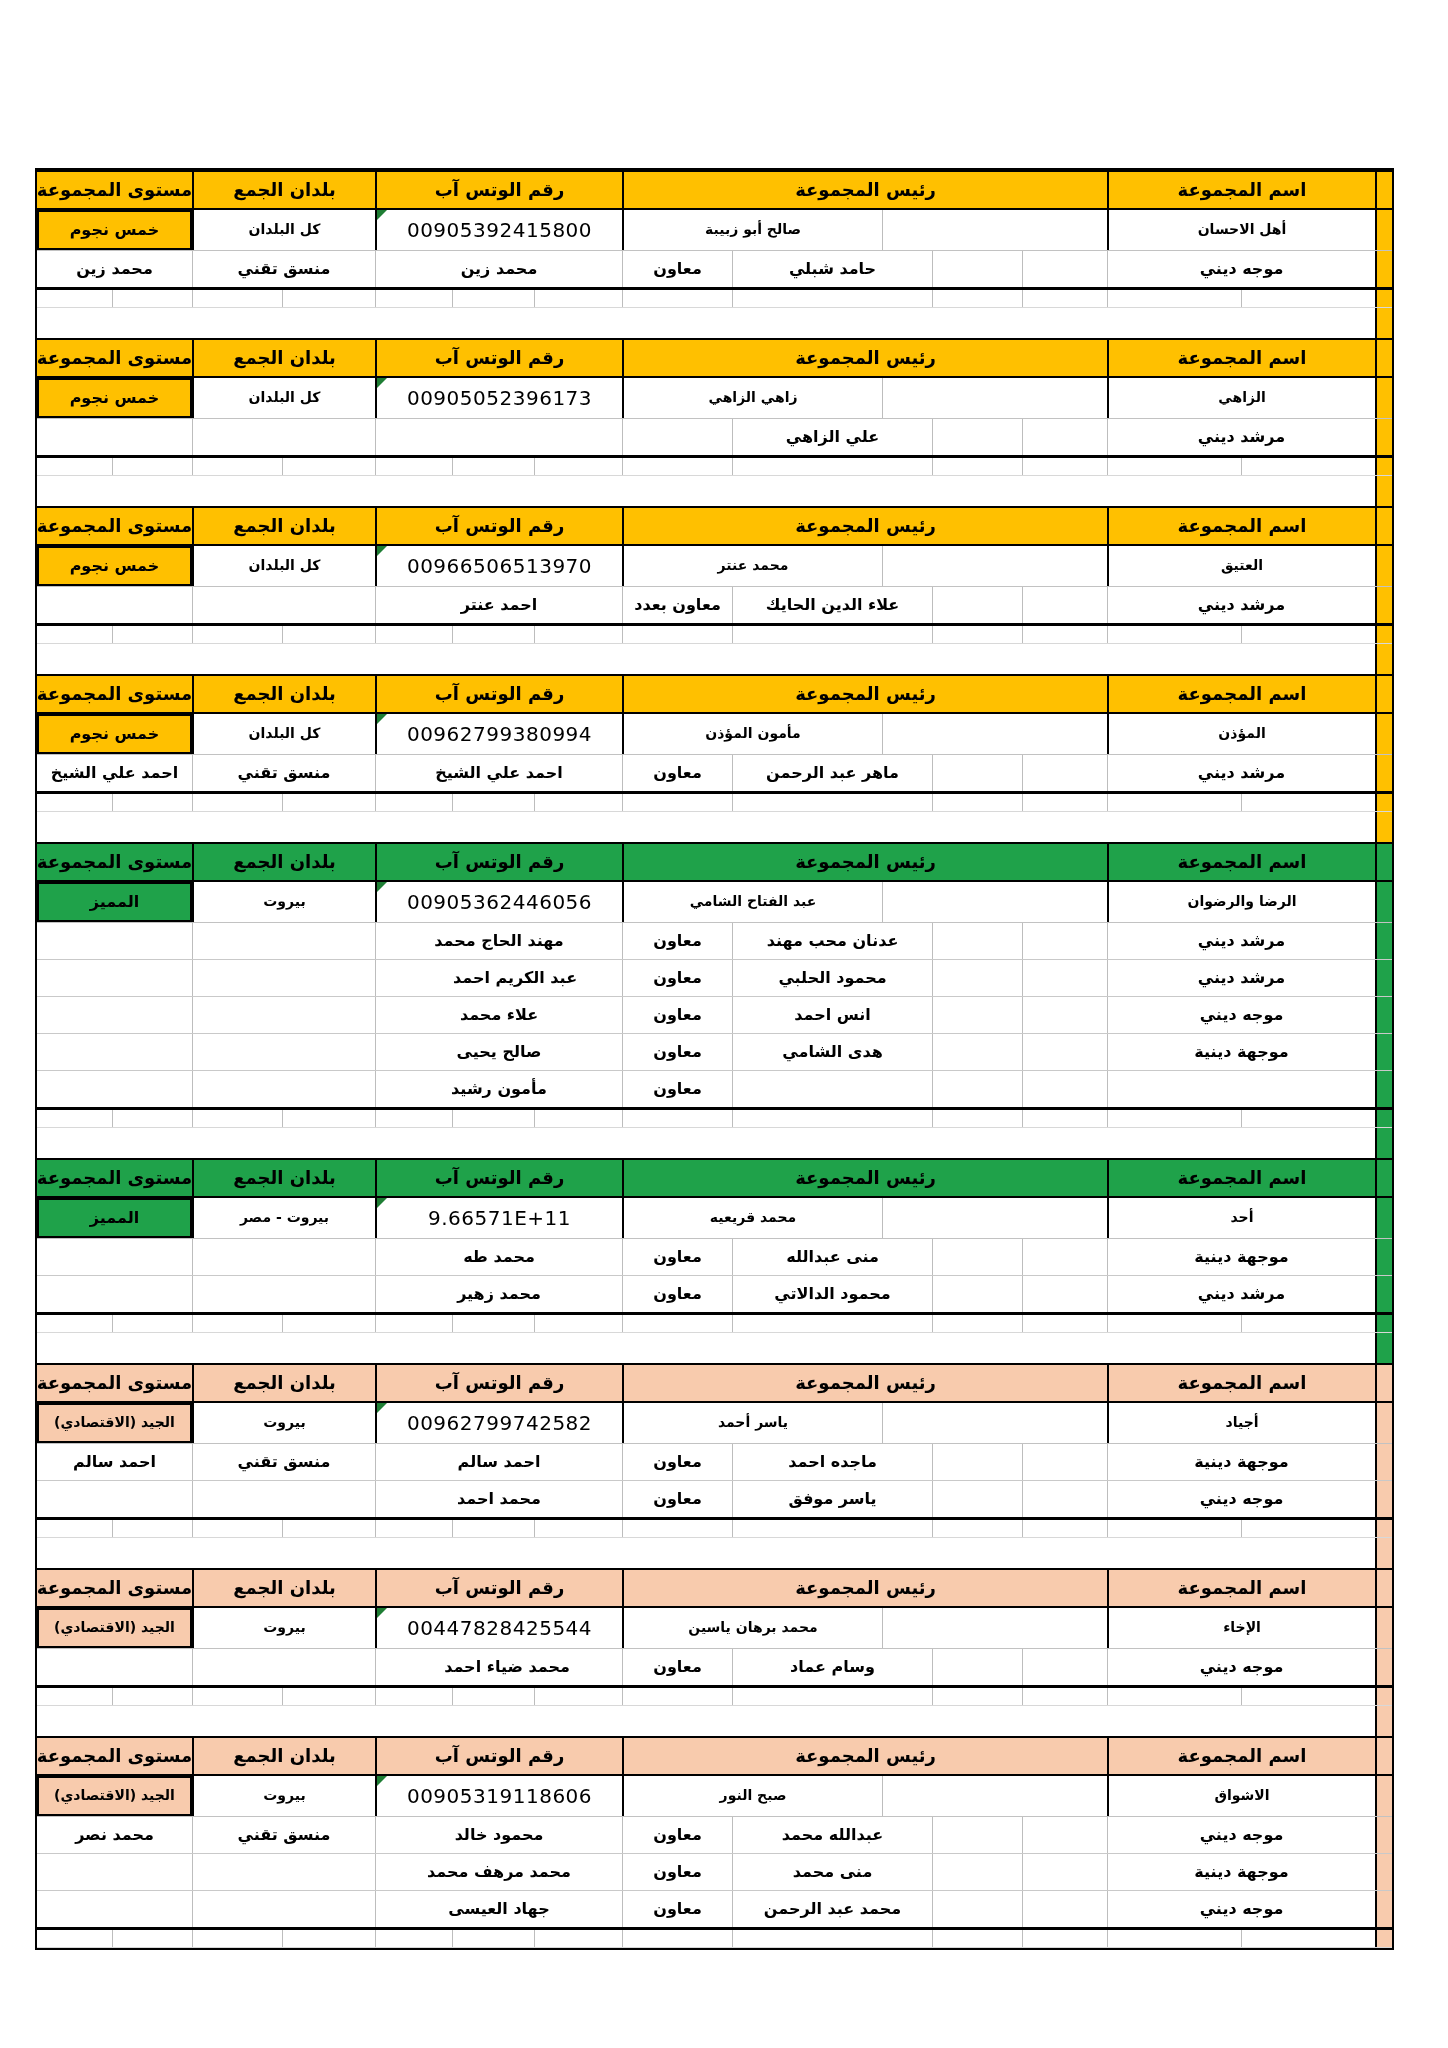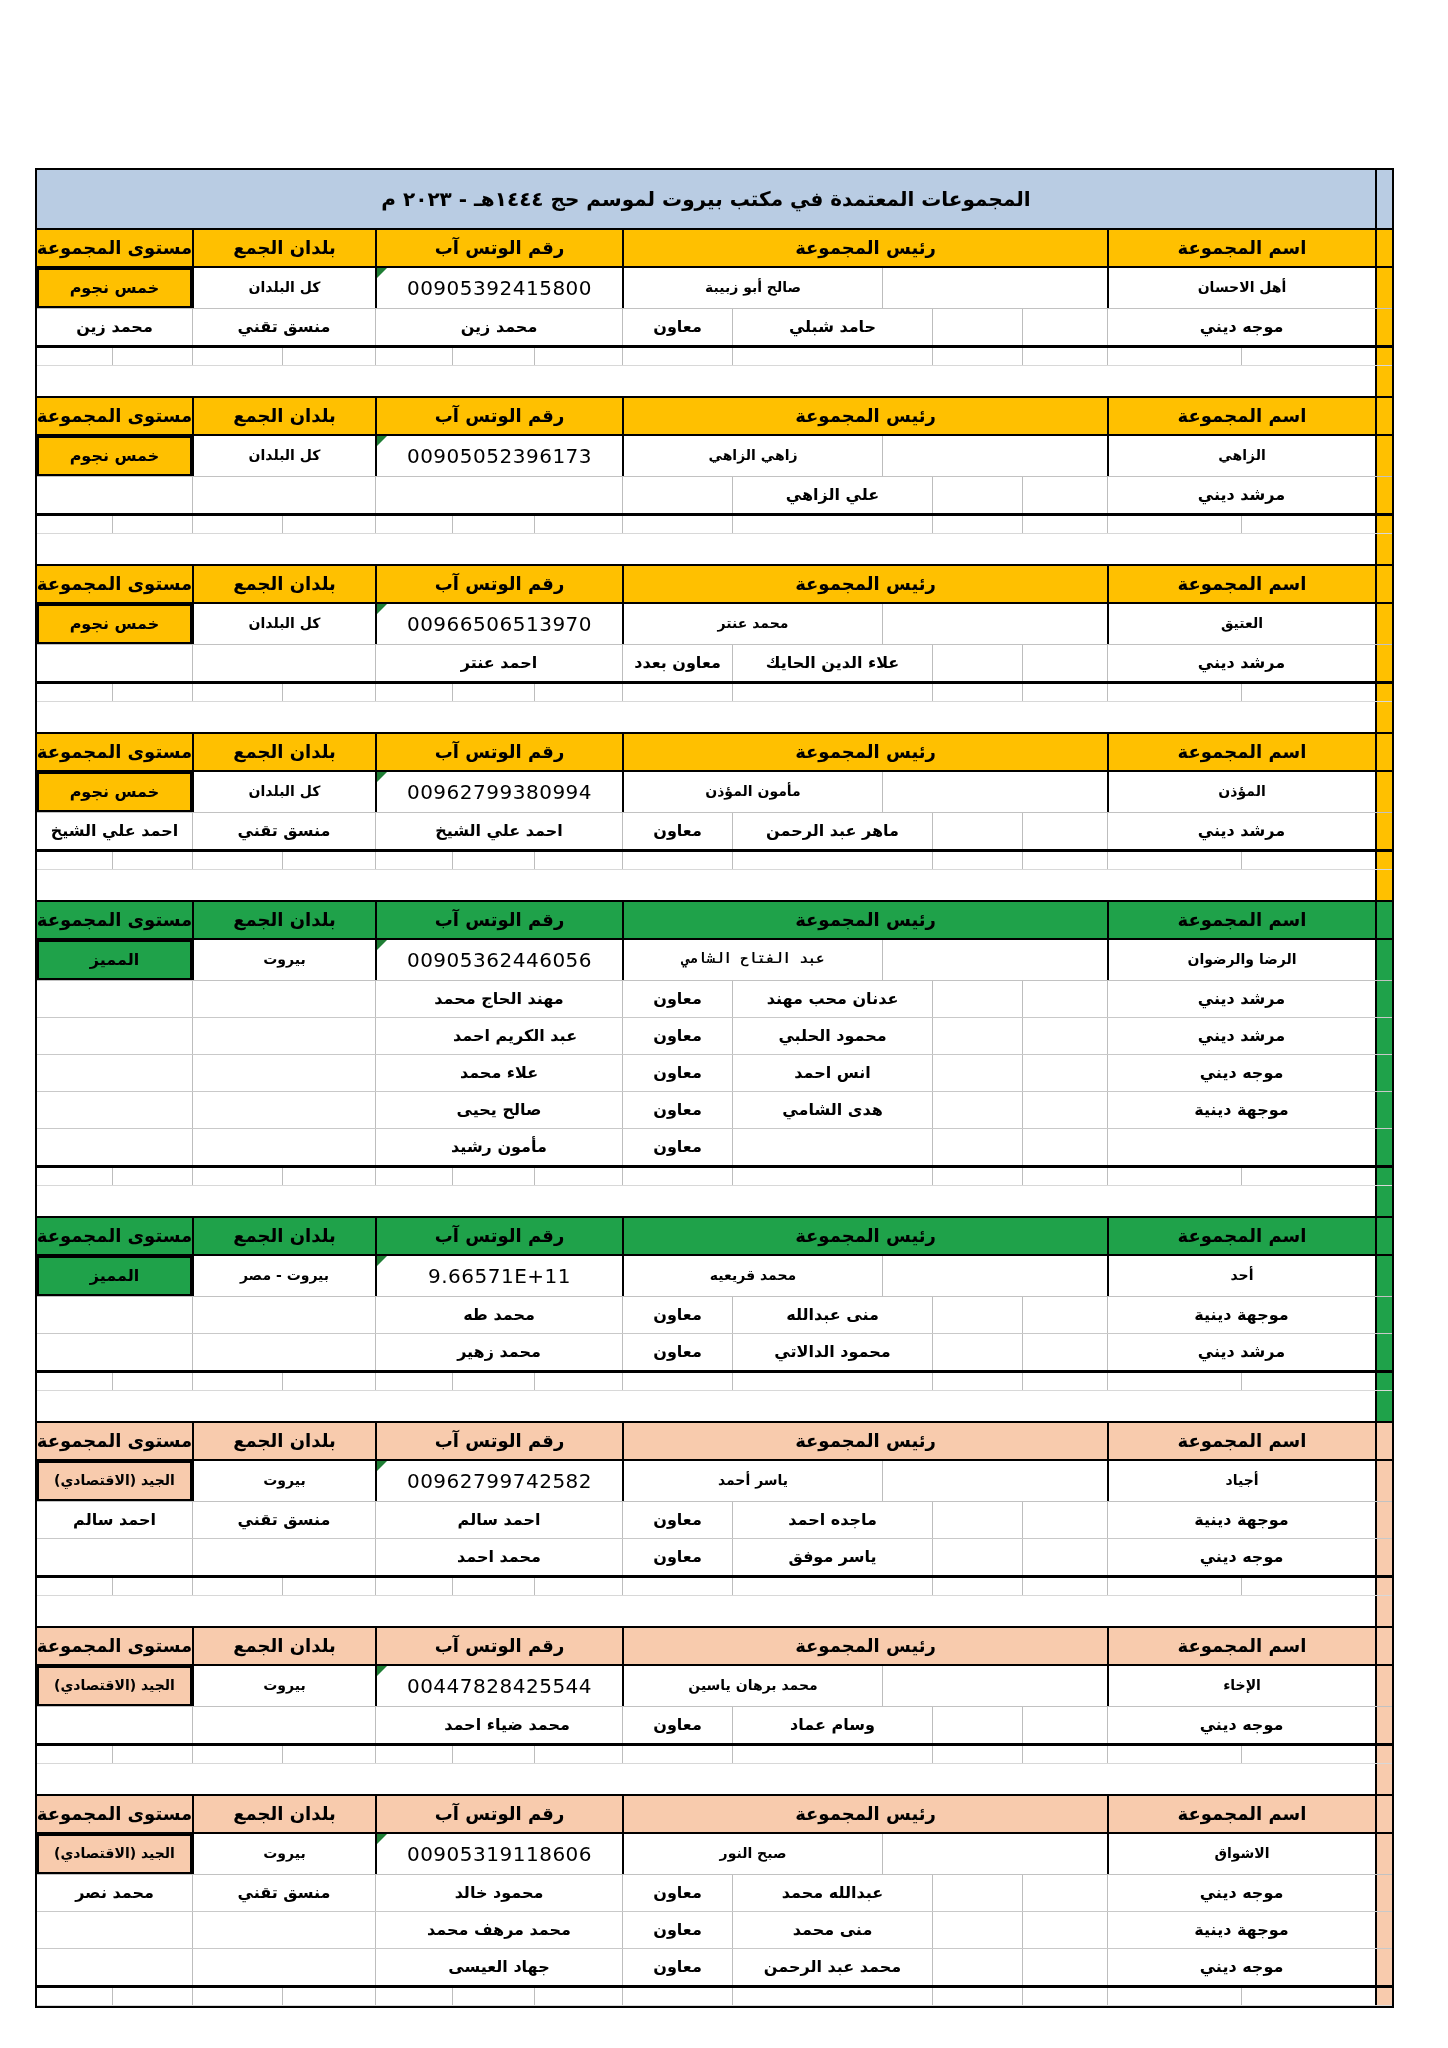"المجموعات المعتمدة في مكتب بيروت" div.row { html: <div> <div>المجموعات المعتمدة في مكتب بيروت لموسم حج ١٤٤٤هـ - ٢٠٢٣ م</div> <div></div> </div> -> none }
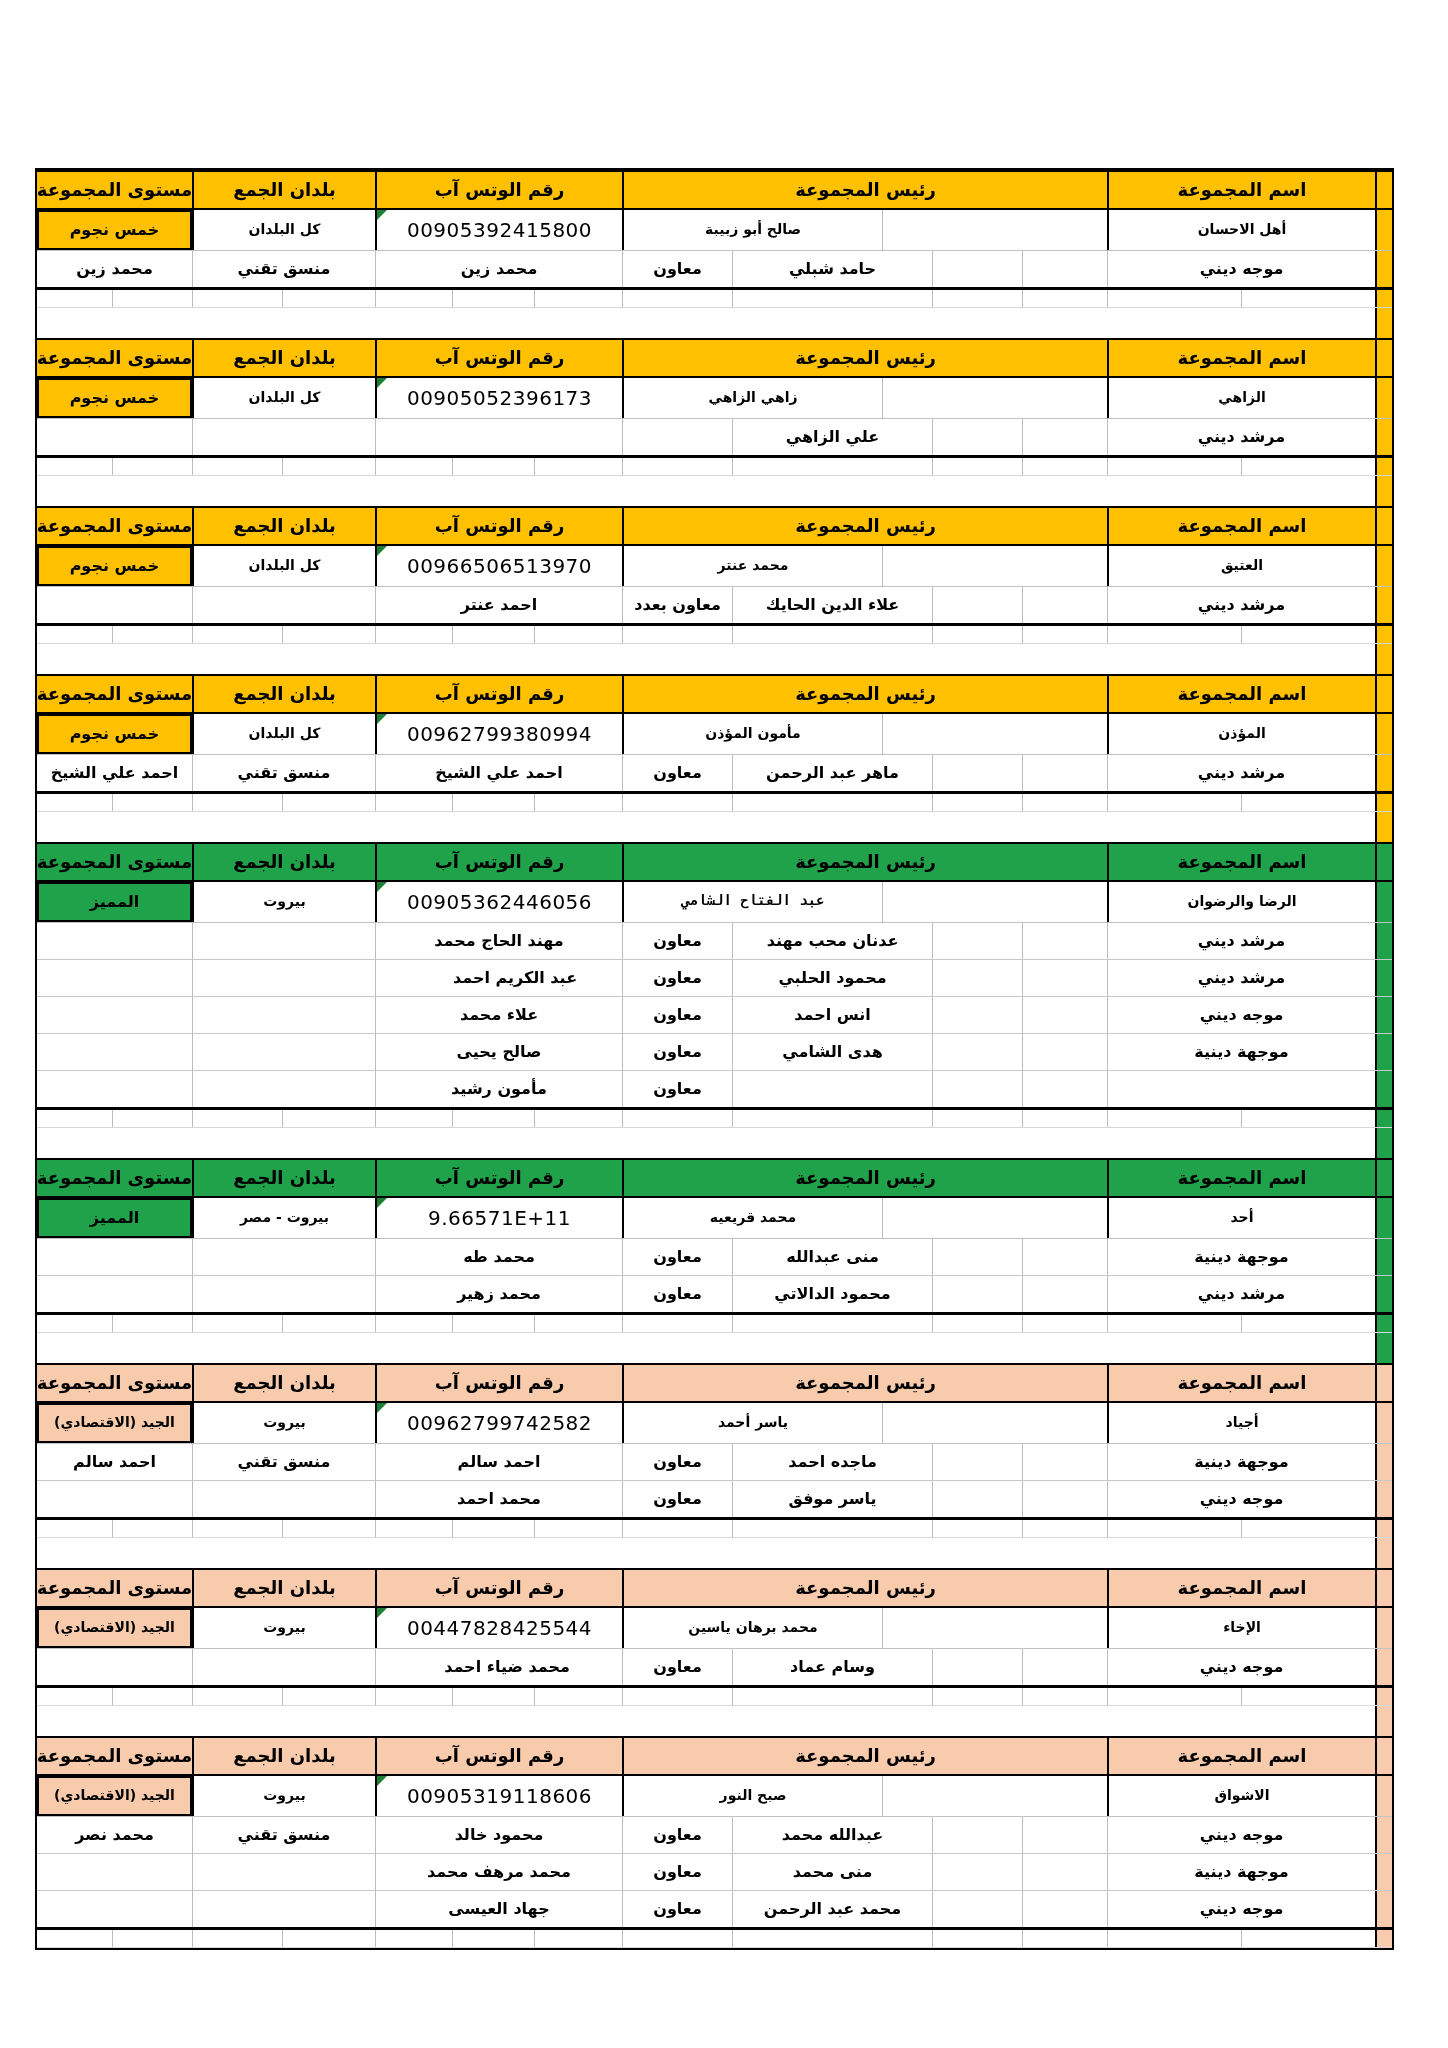"عبد الفتاح الشامي" div.c { font-family: Liberation Mono, monospace -> none }
